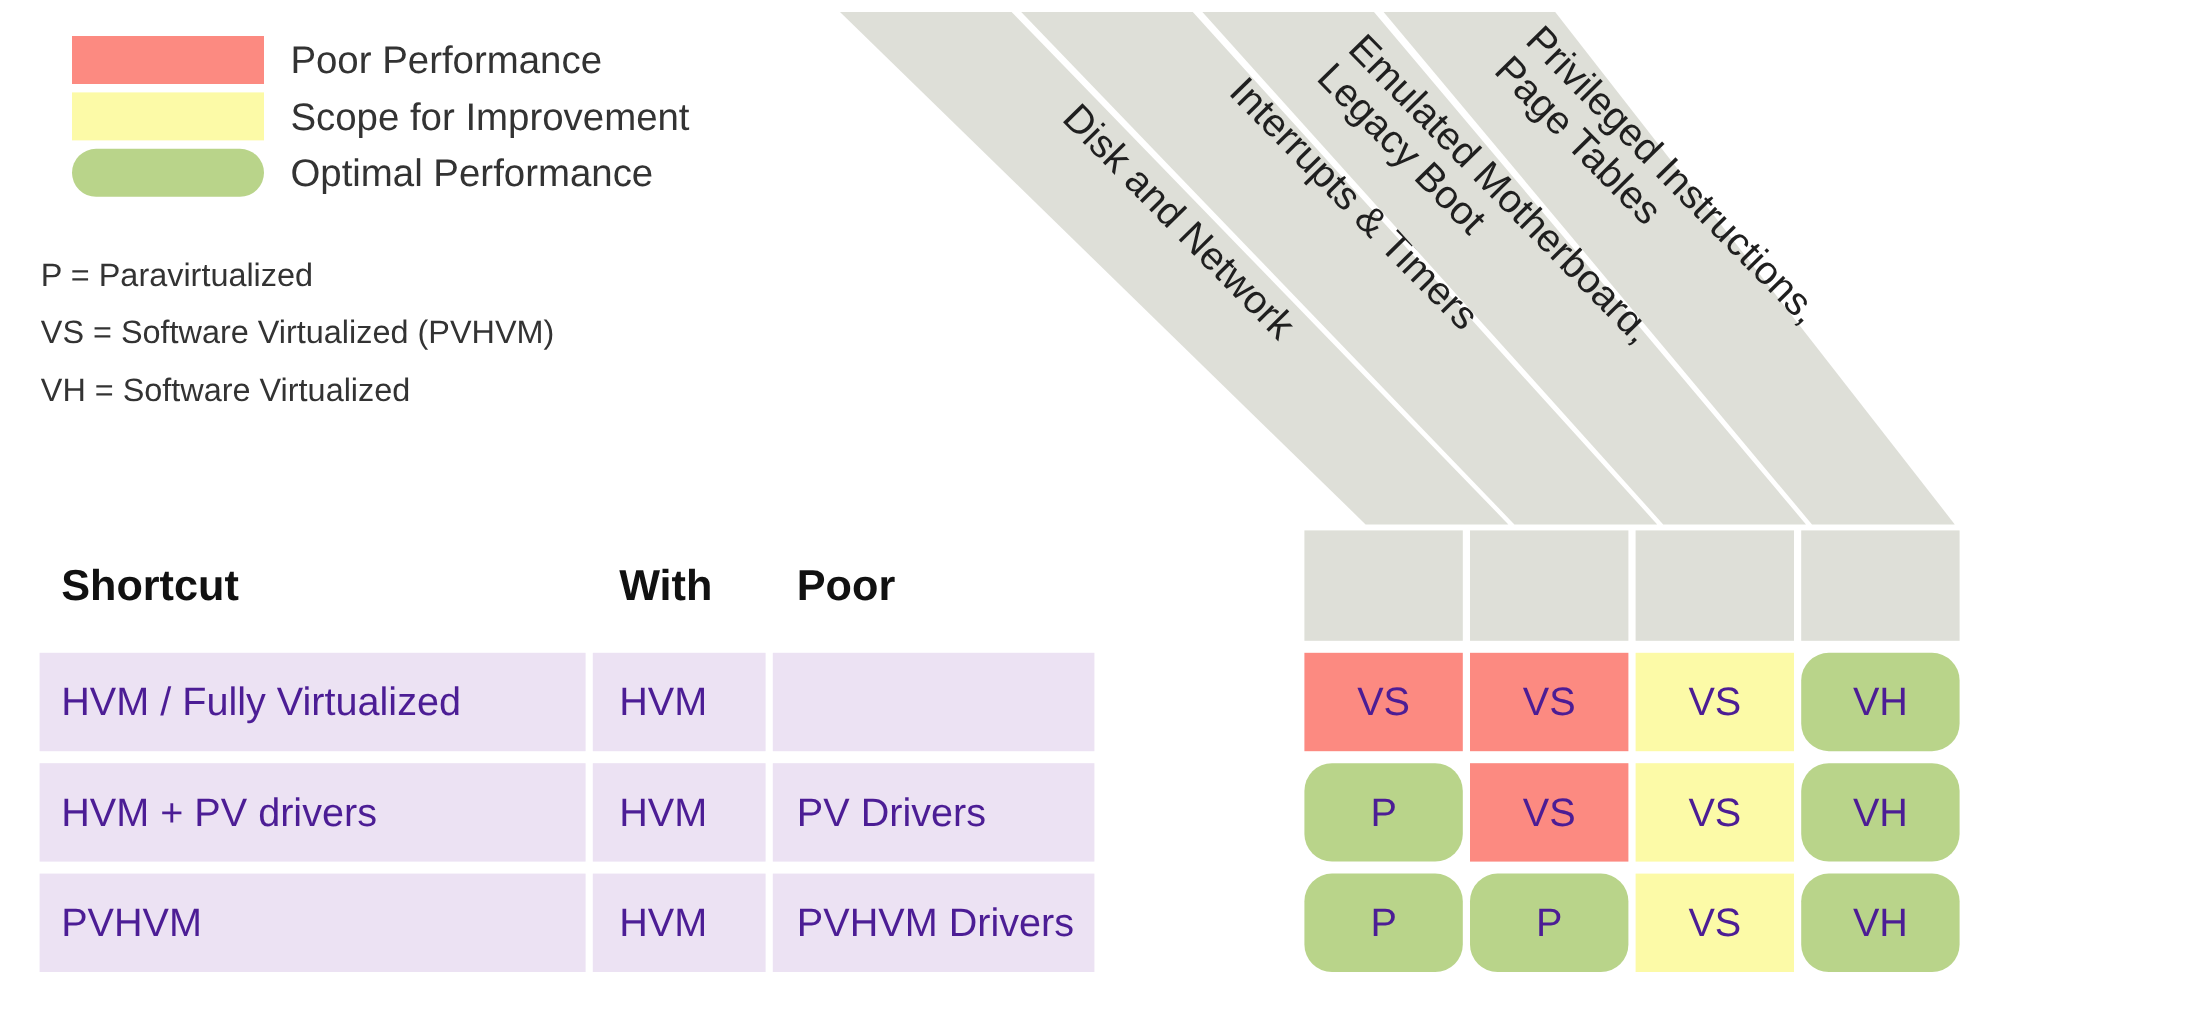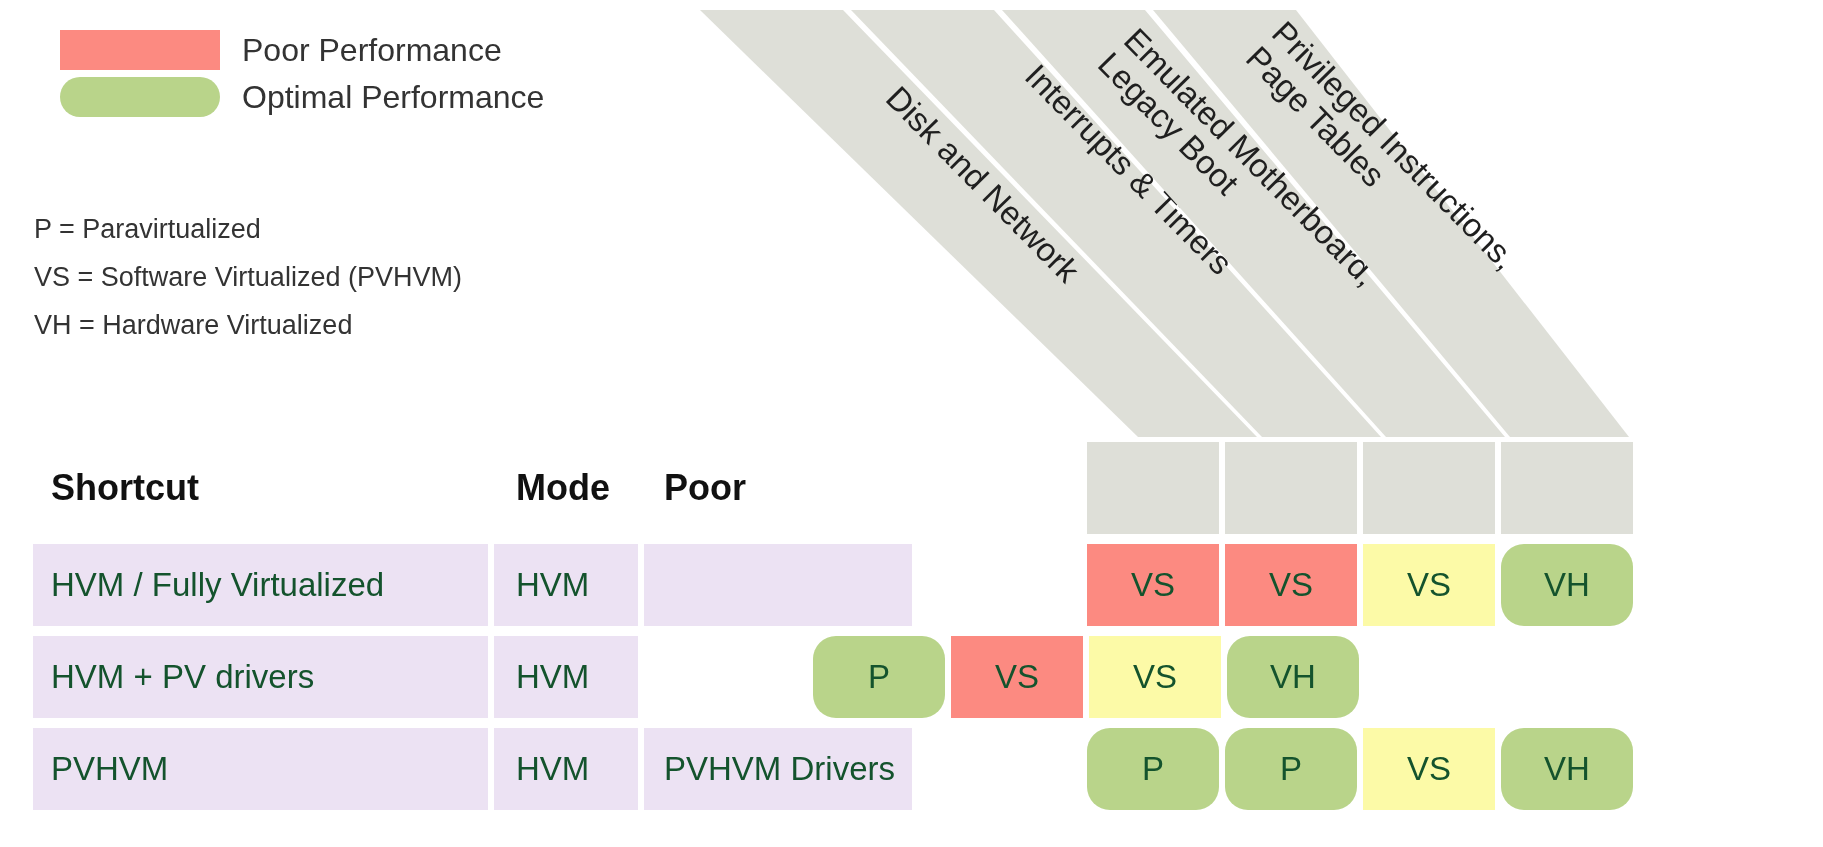"Scope for Improvement" div.legend-row { html: none -> <div> <span></span> <span>Scope for Improvement</span> </div> }
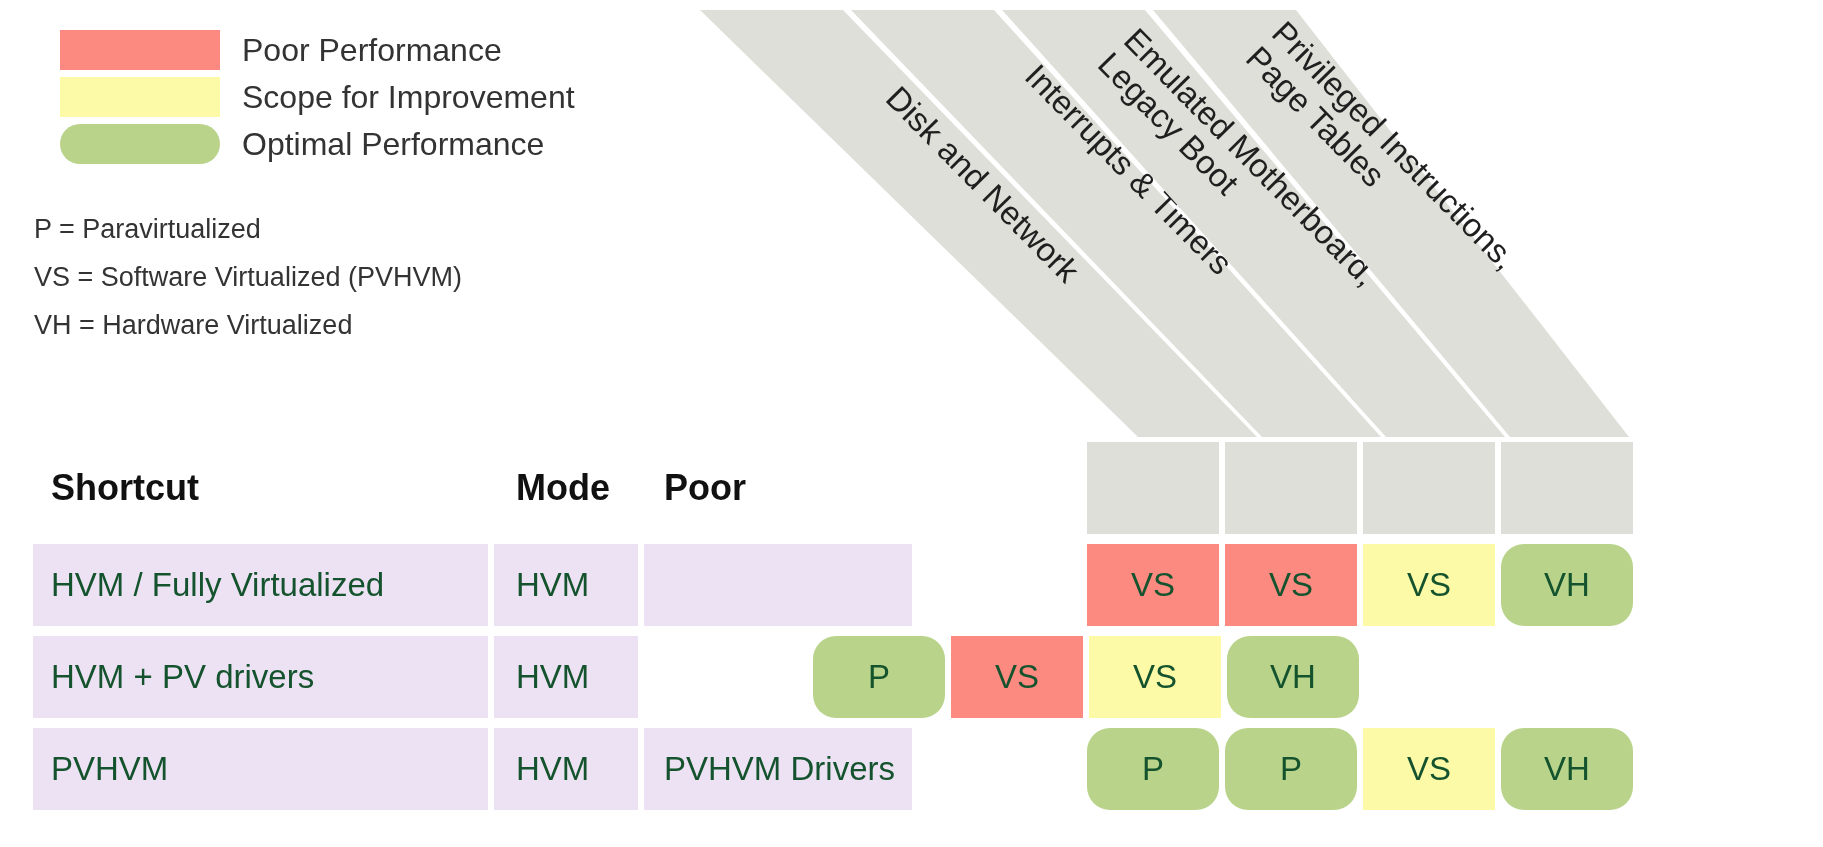"VH = Hardware Virtualized" div.abbrev-line { text: Hardware -> Software }
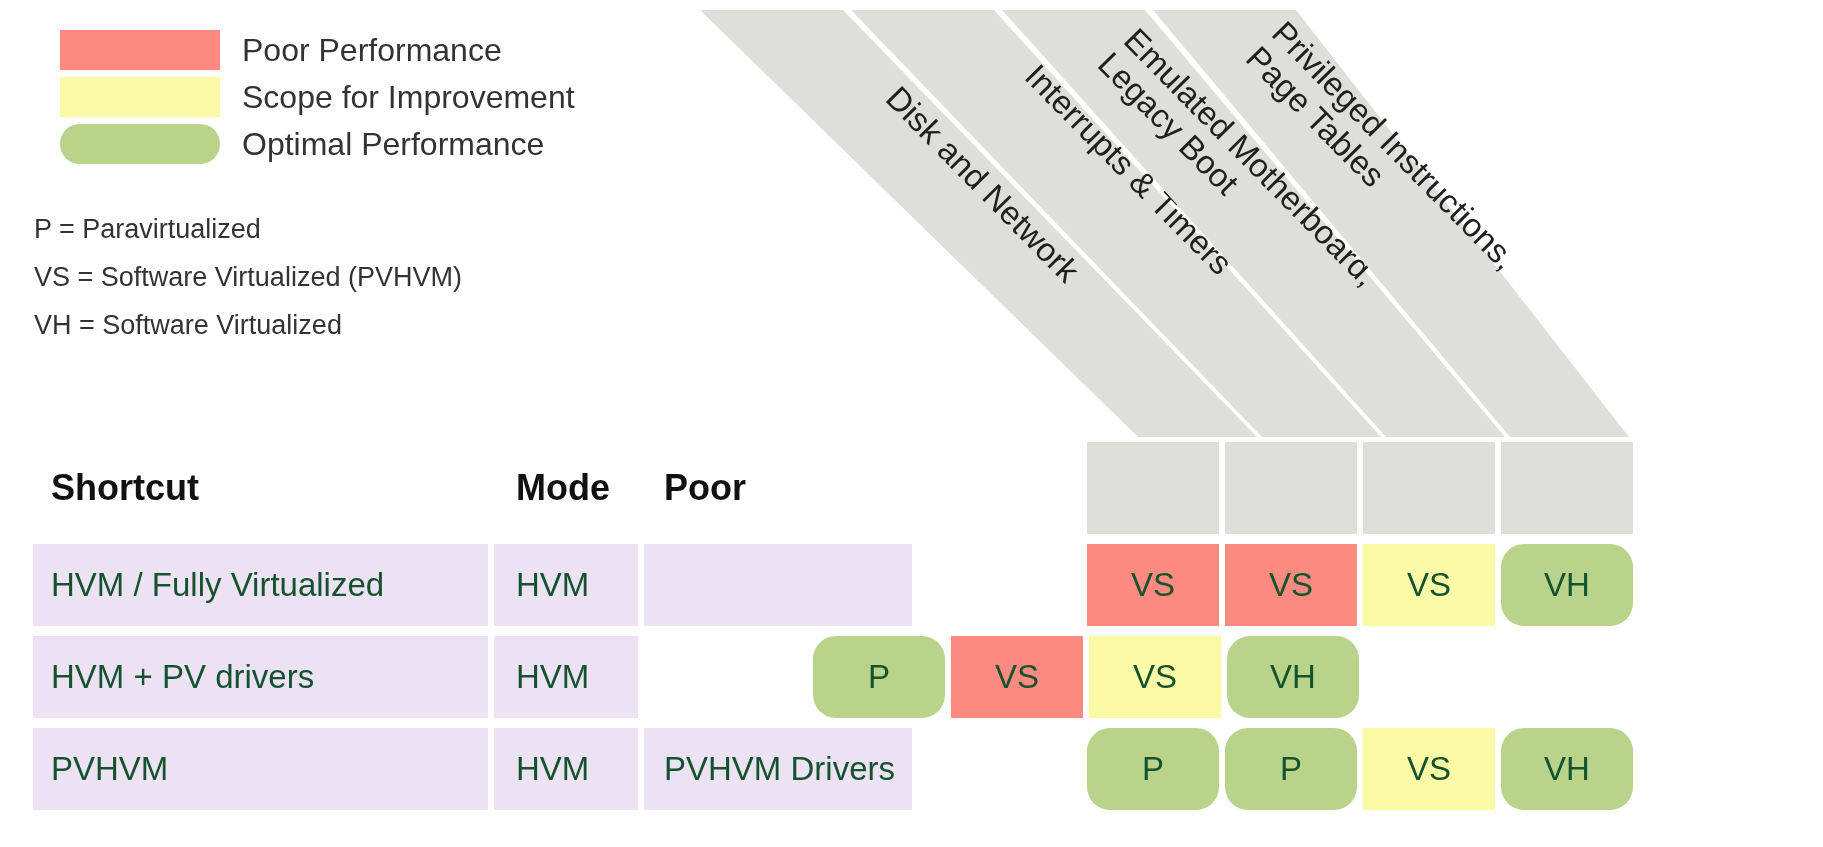"Mode" div.cell { text: Mode -> With }
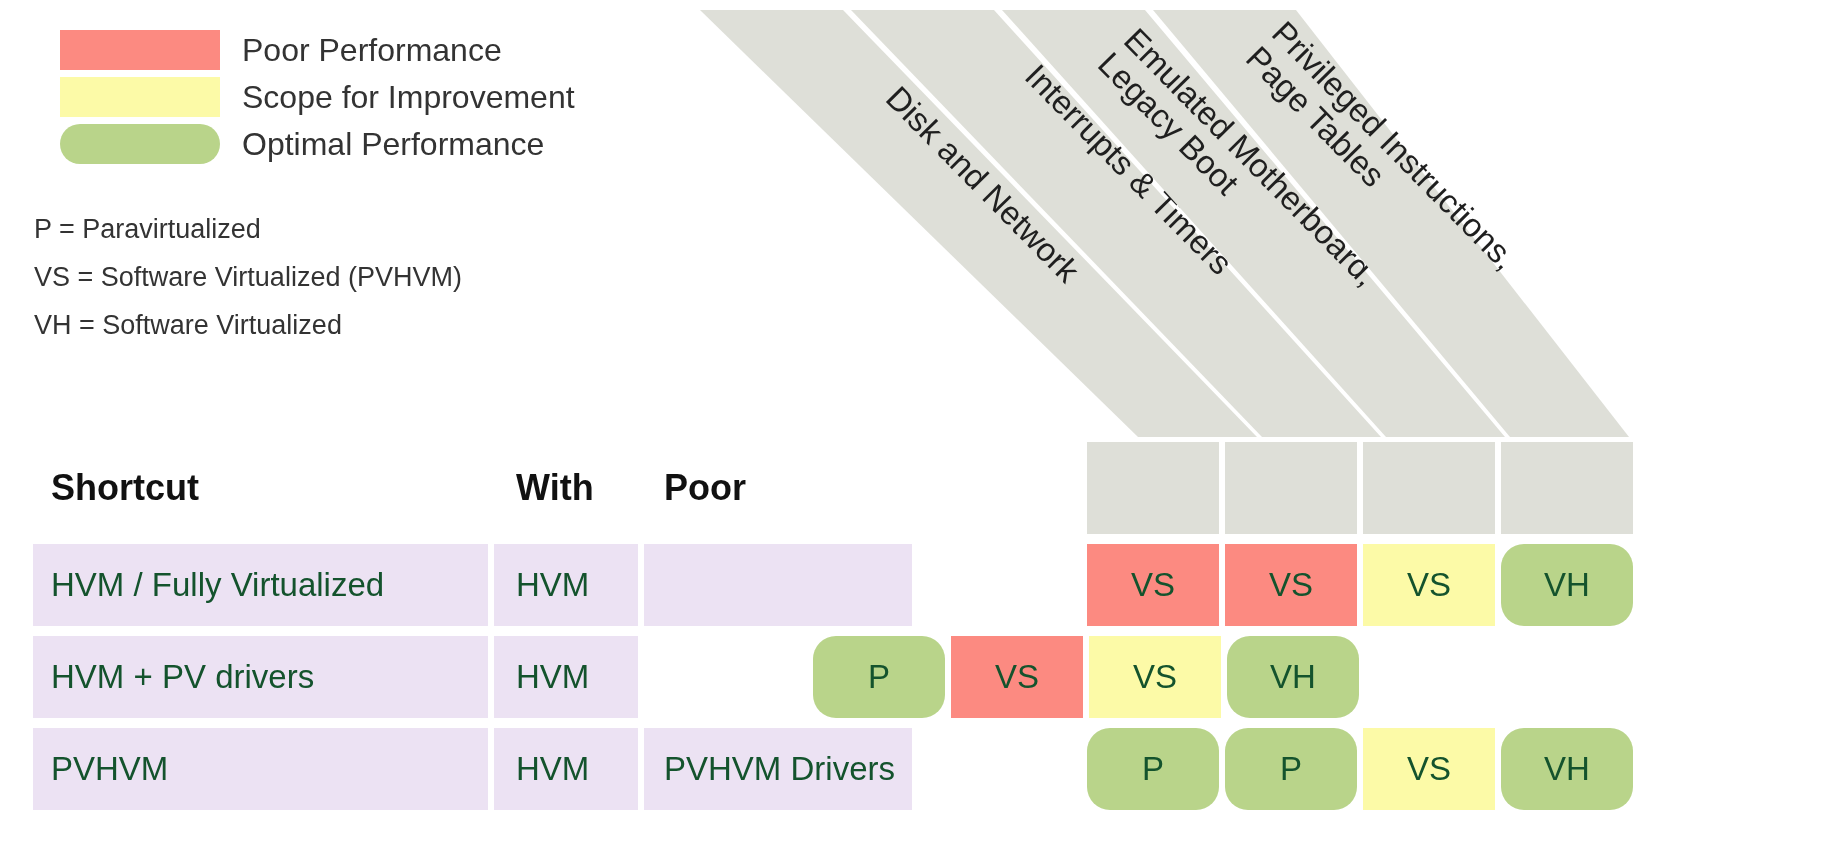"HVM / Fully Virtualized" .cell { color: #14532d -> #4c1d95 }
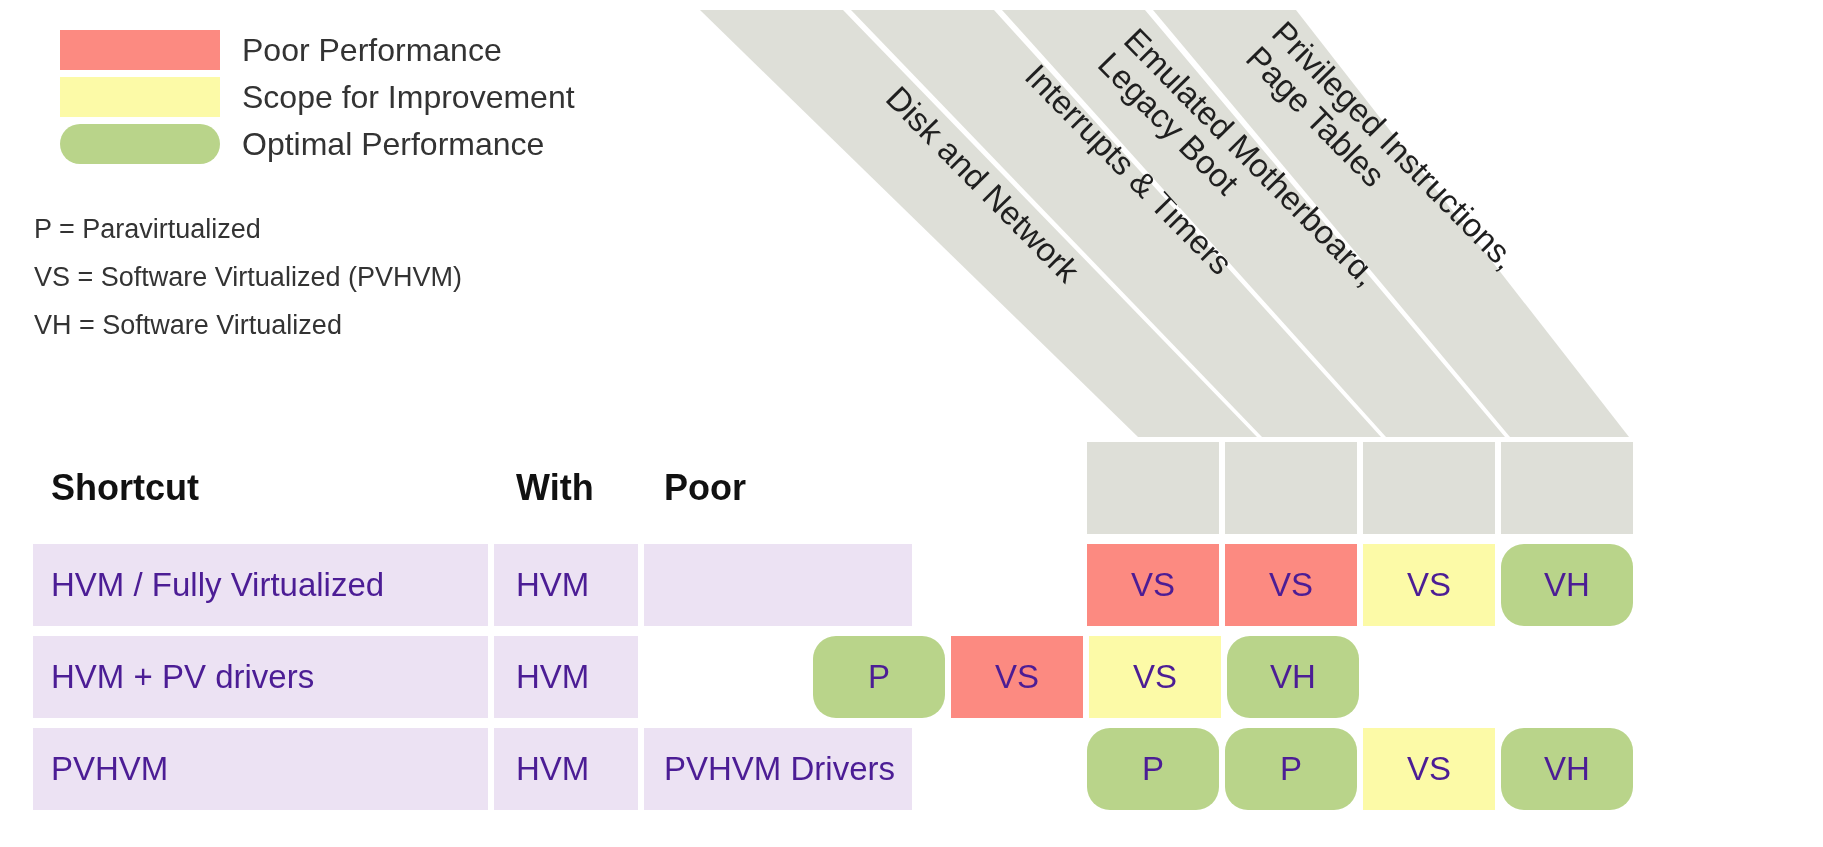"PV Drivers" div.cell { html: none -> <div>PV Drivers</div> }
